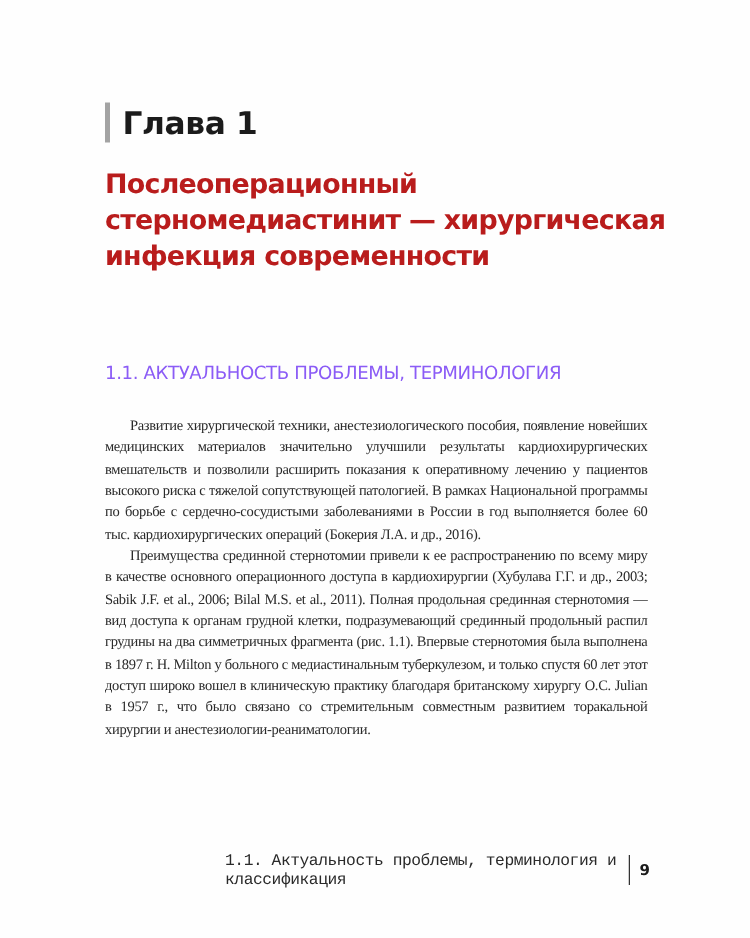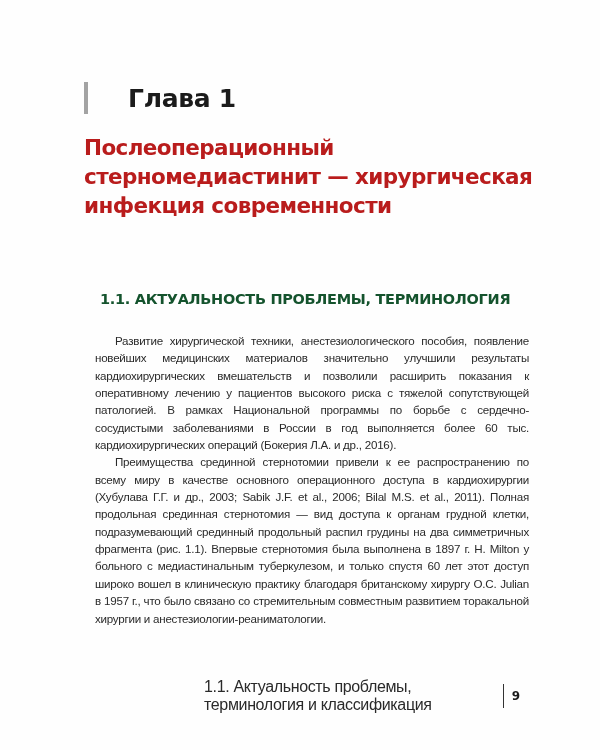"Глава 1" .chapter-head { gap: 30px -> none }
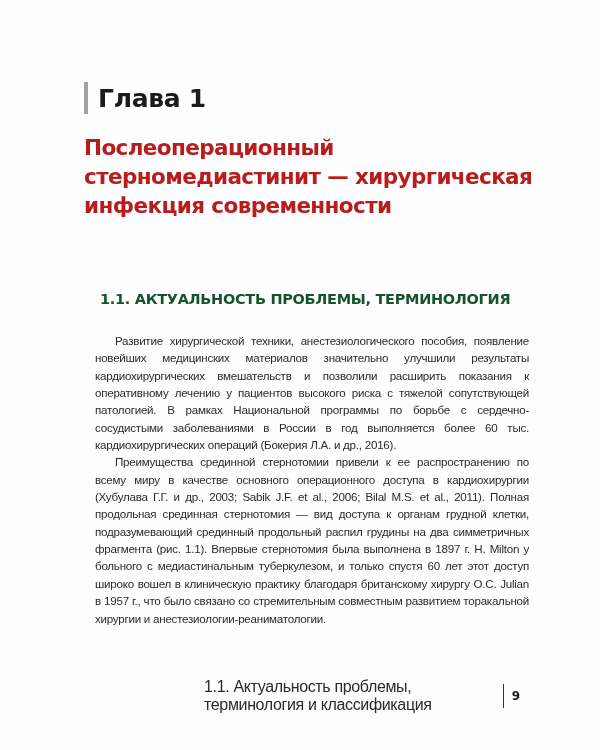"1.1. АКТУАЛЬНОСТЬ ПРОБЛЕМЫ, ТЕРМИНОЛОГИЯ" .section-title { color: #14532d -> #8b5cf6; font-weight: bold -> normal; left: 100px -> 84px }
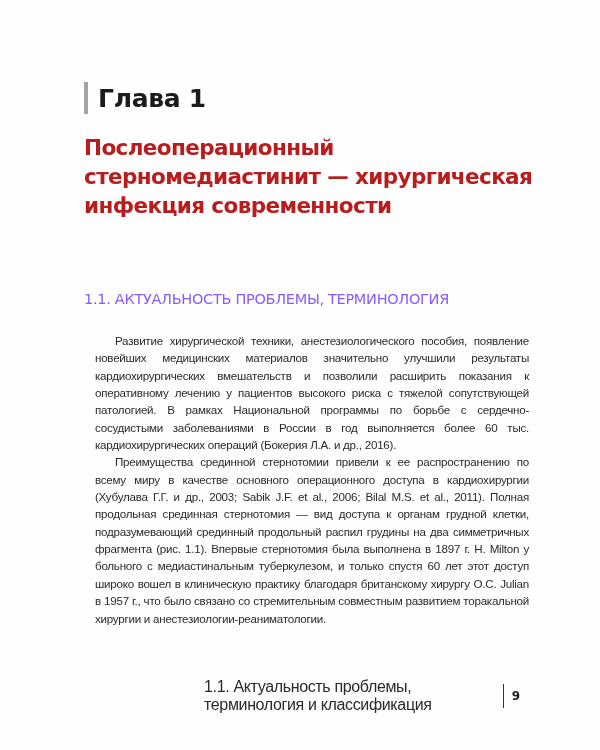"Развитие хирургической техники," .body-text { font-family: Liberation Sans, sans-serif -> Liberation Serif, serif; left: 95px -> 84px }
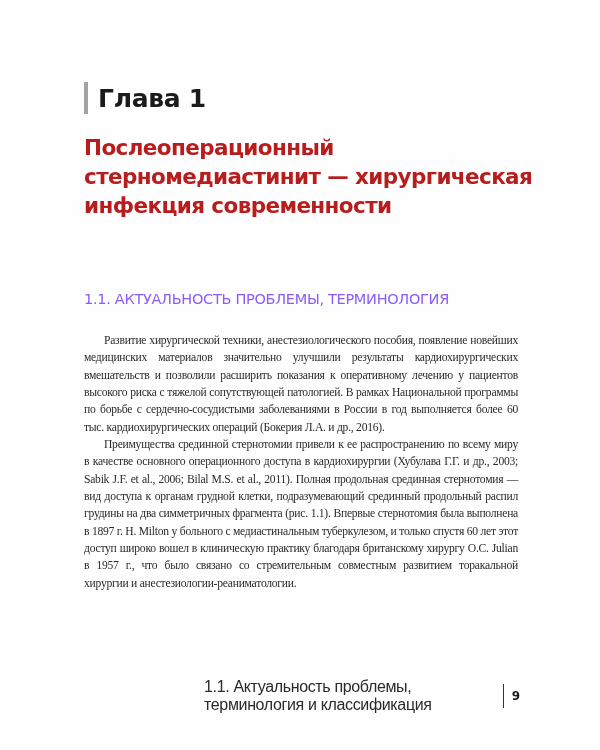"1.1. Актуальность проблемы, терминология и" .footer-text { font-family: Liberation Sans, sans-serif -> Liberation Mono, monospace; font-size: 16px -> 13px; margin-left: 24px -> none }
